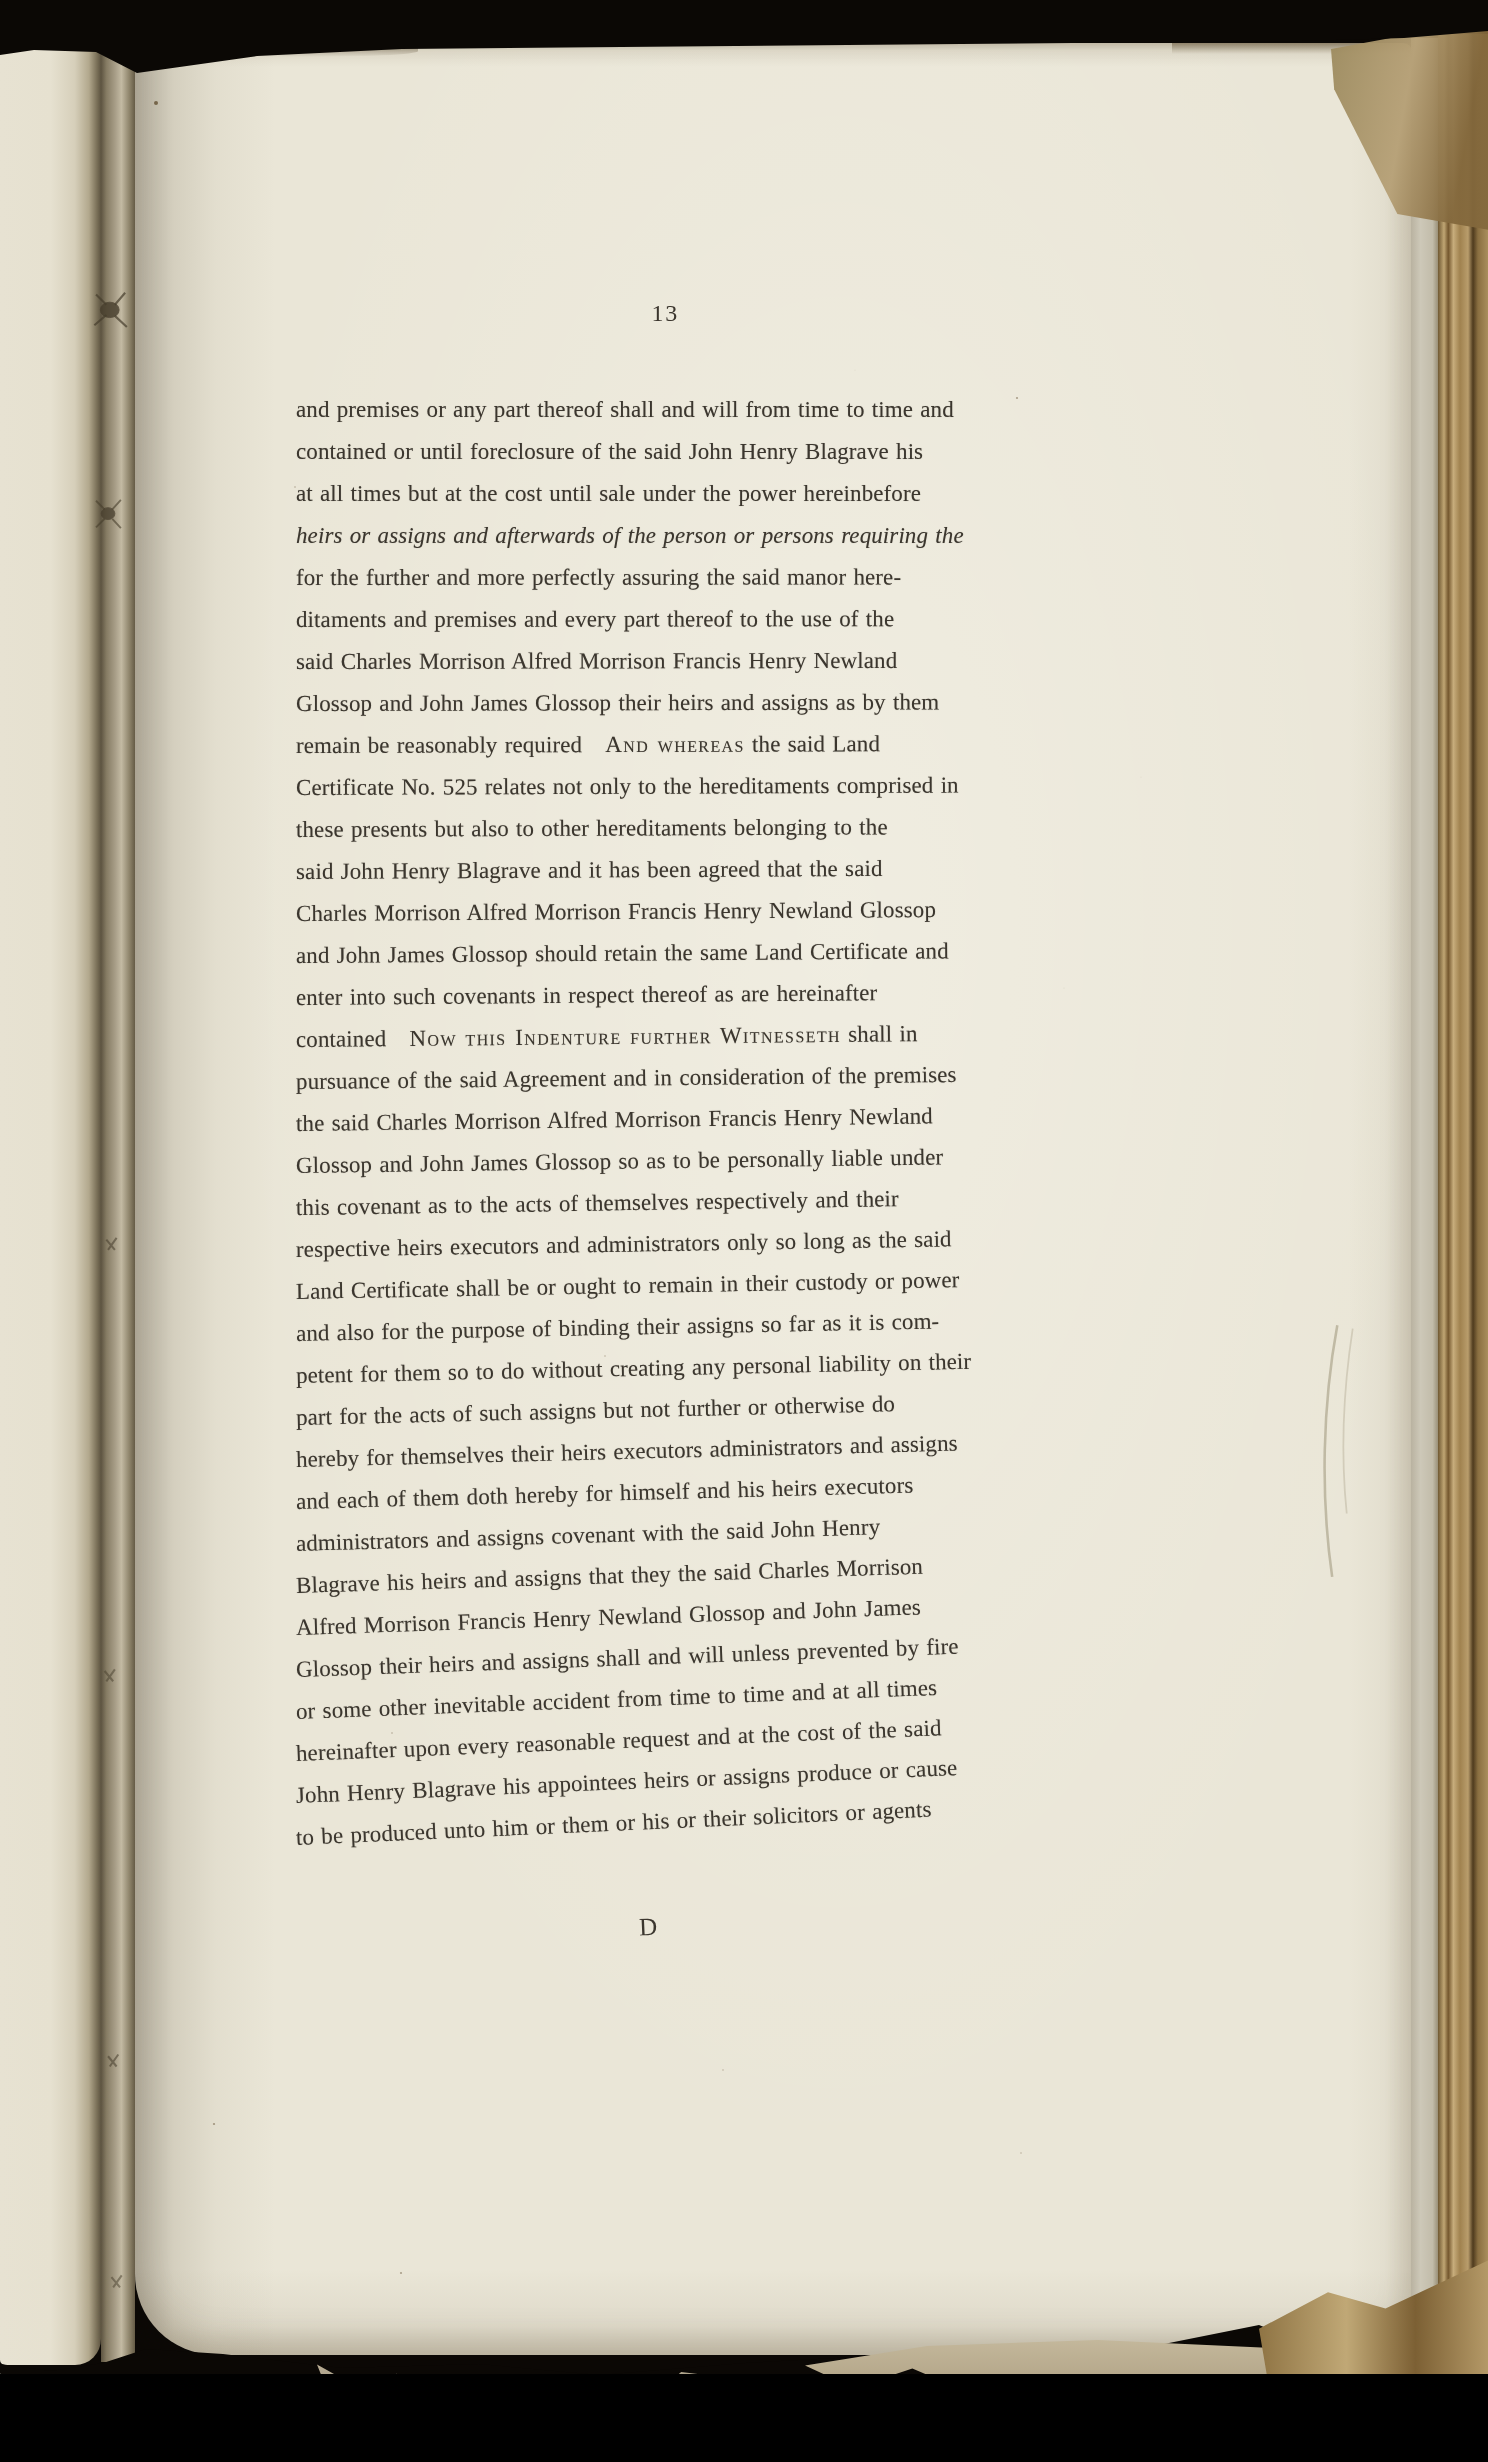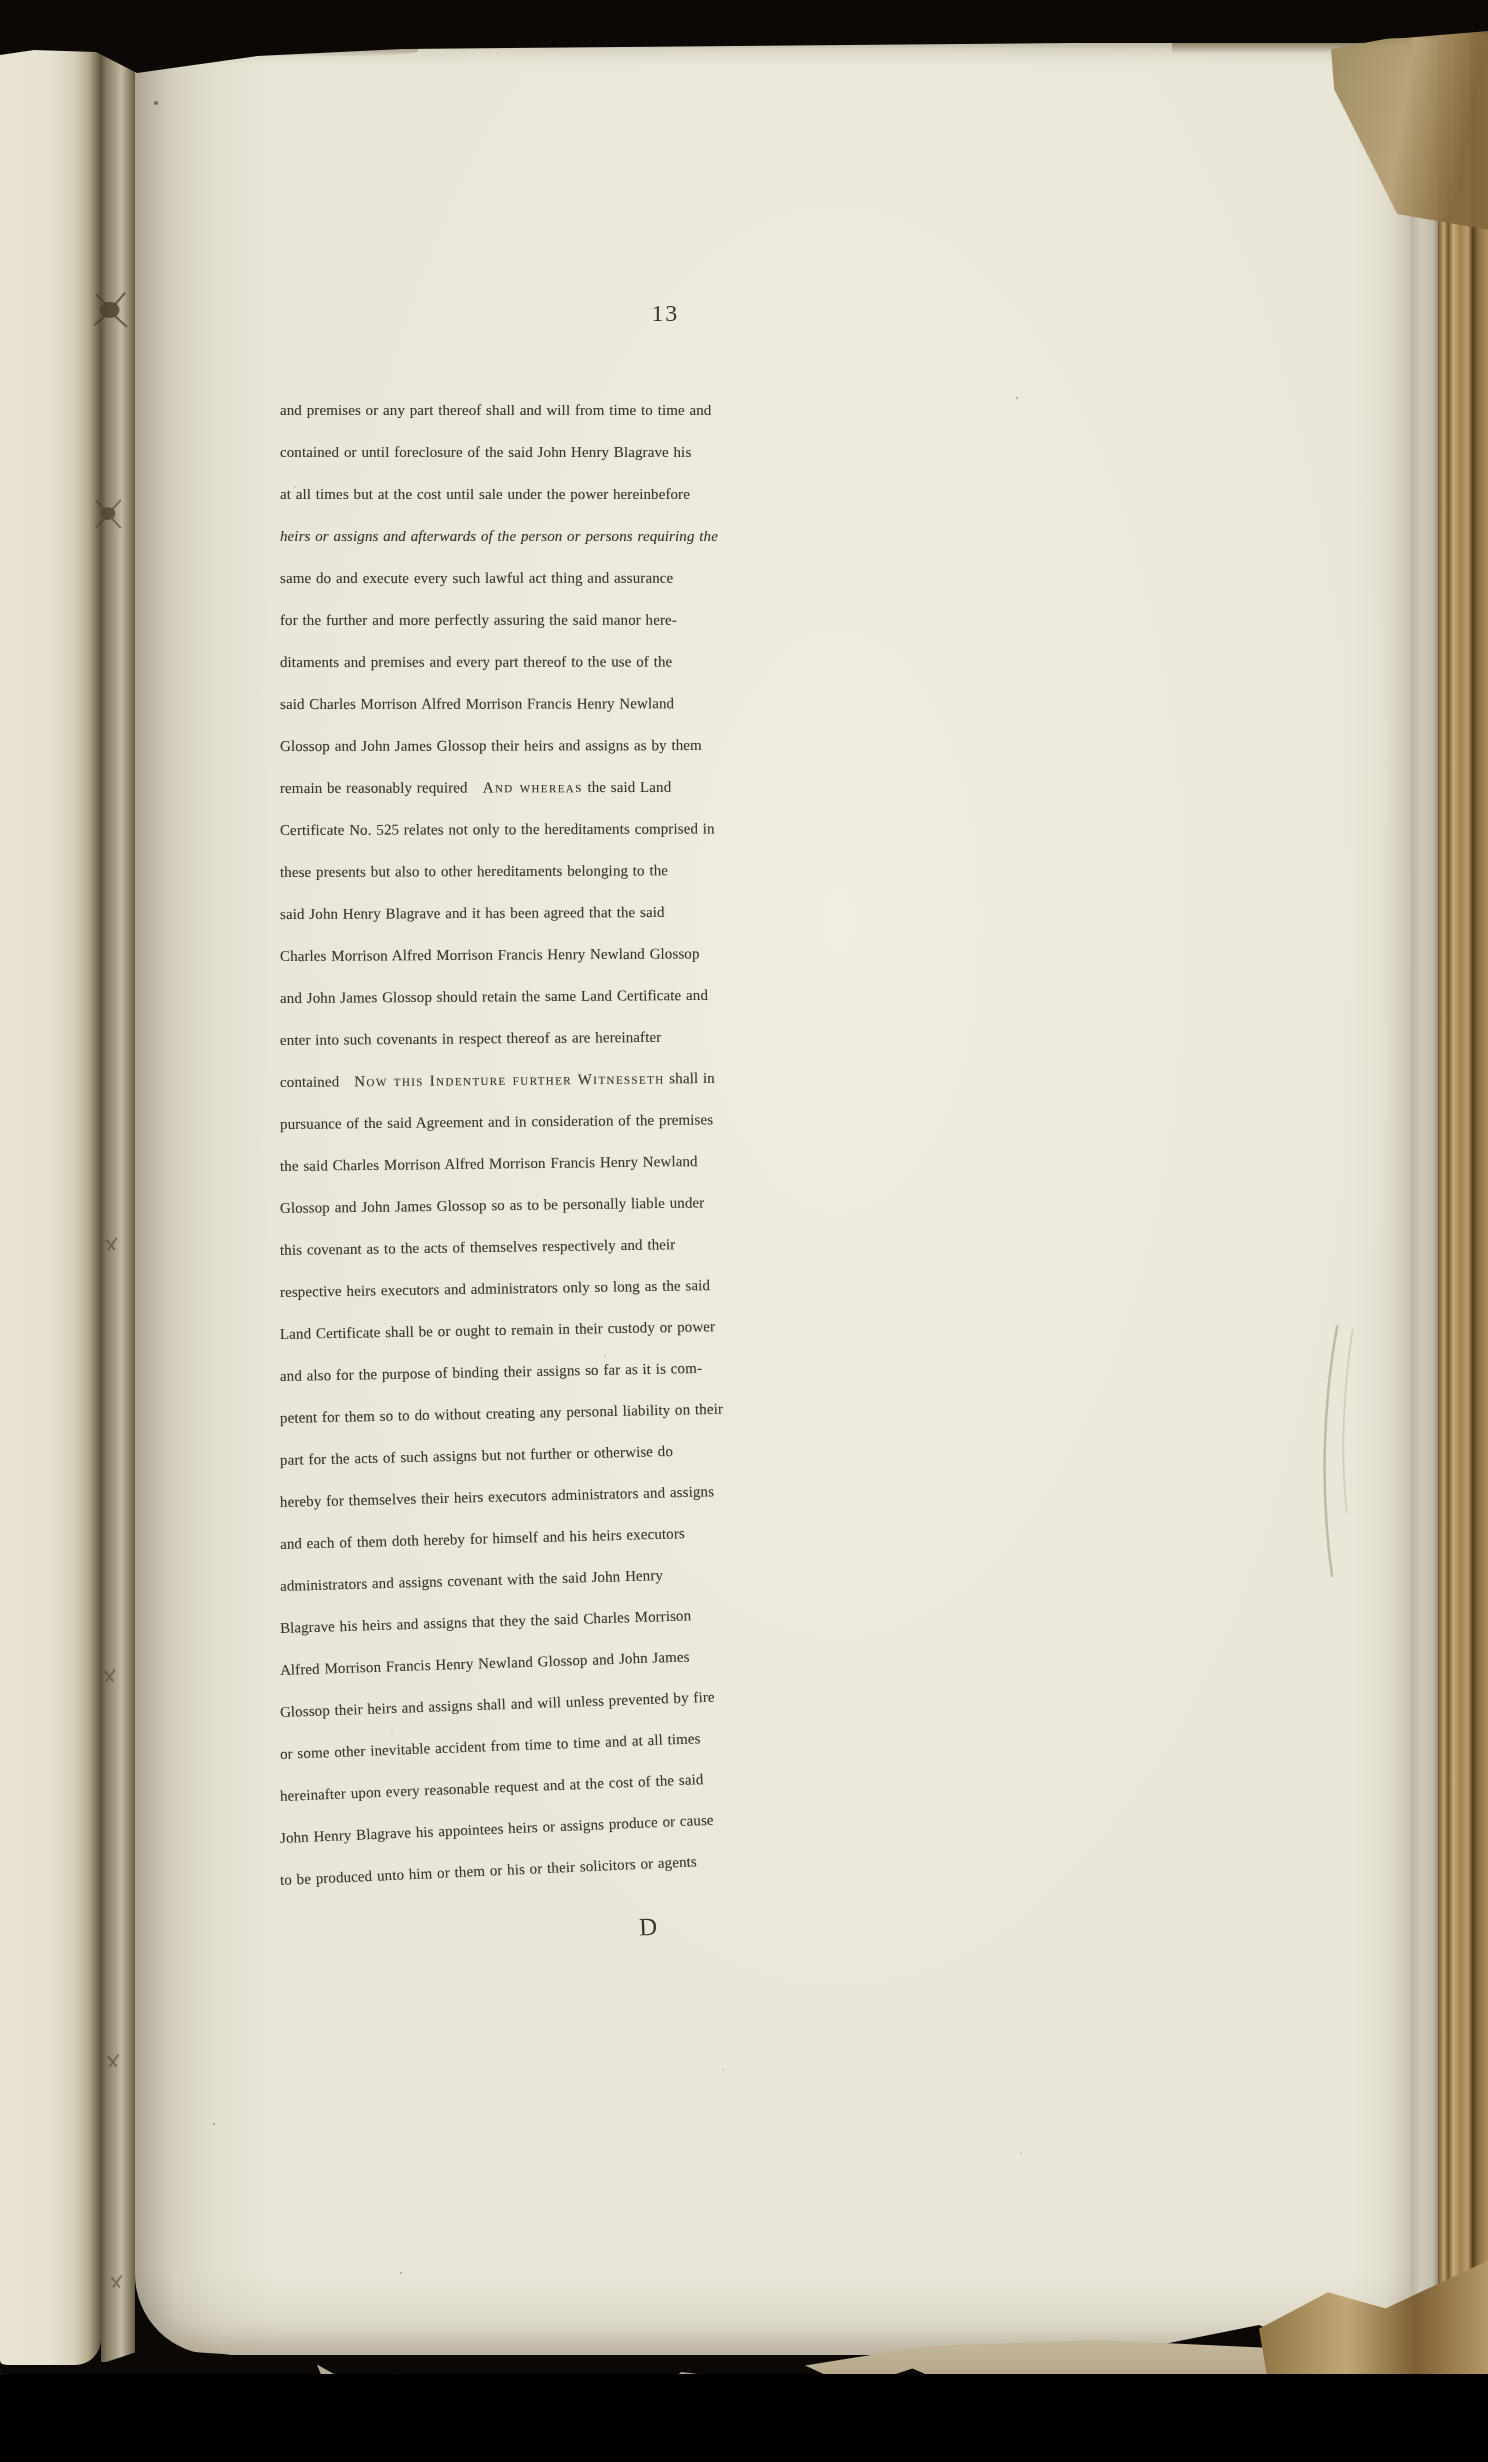"and premises or any part" .text-block { font-size: 15px -> 23px; left: 145px -> 161px }
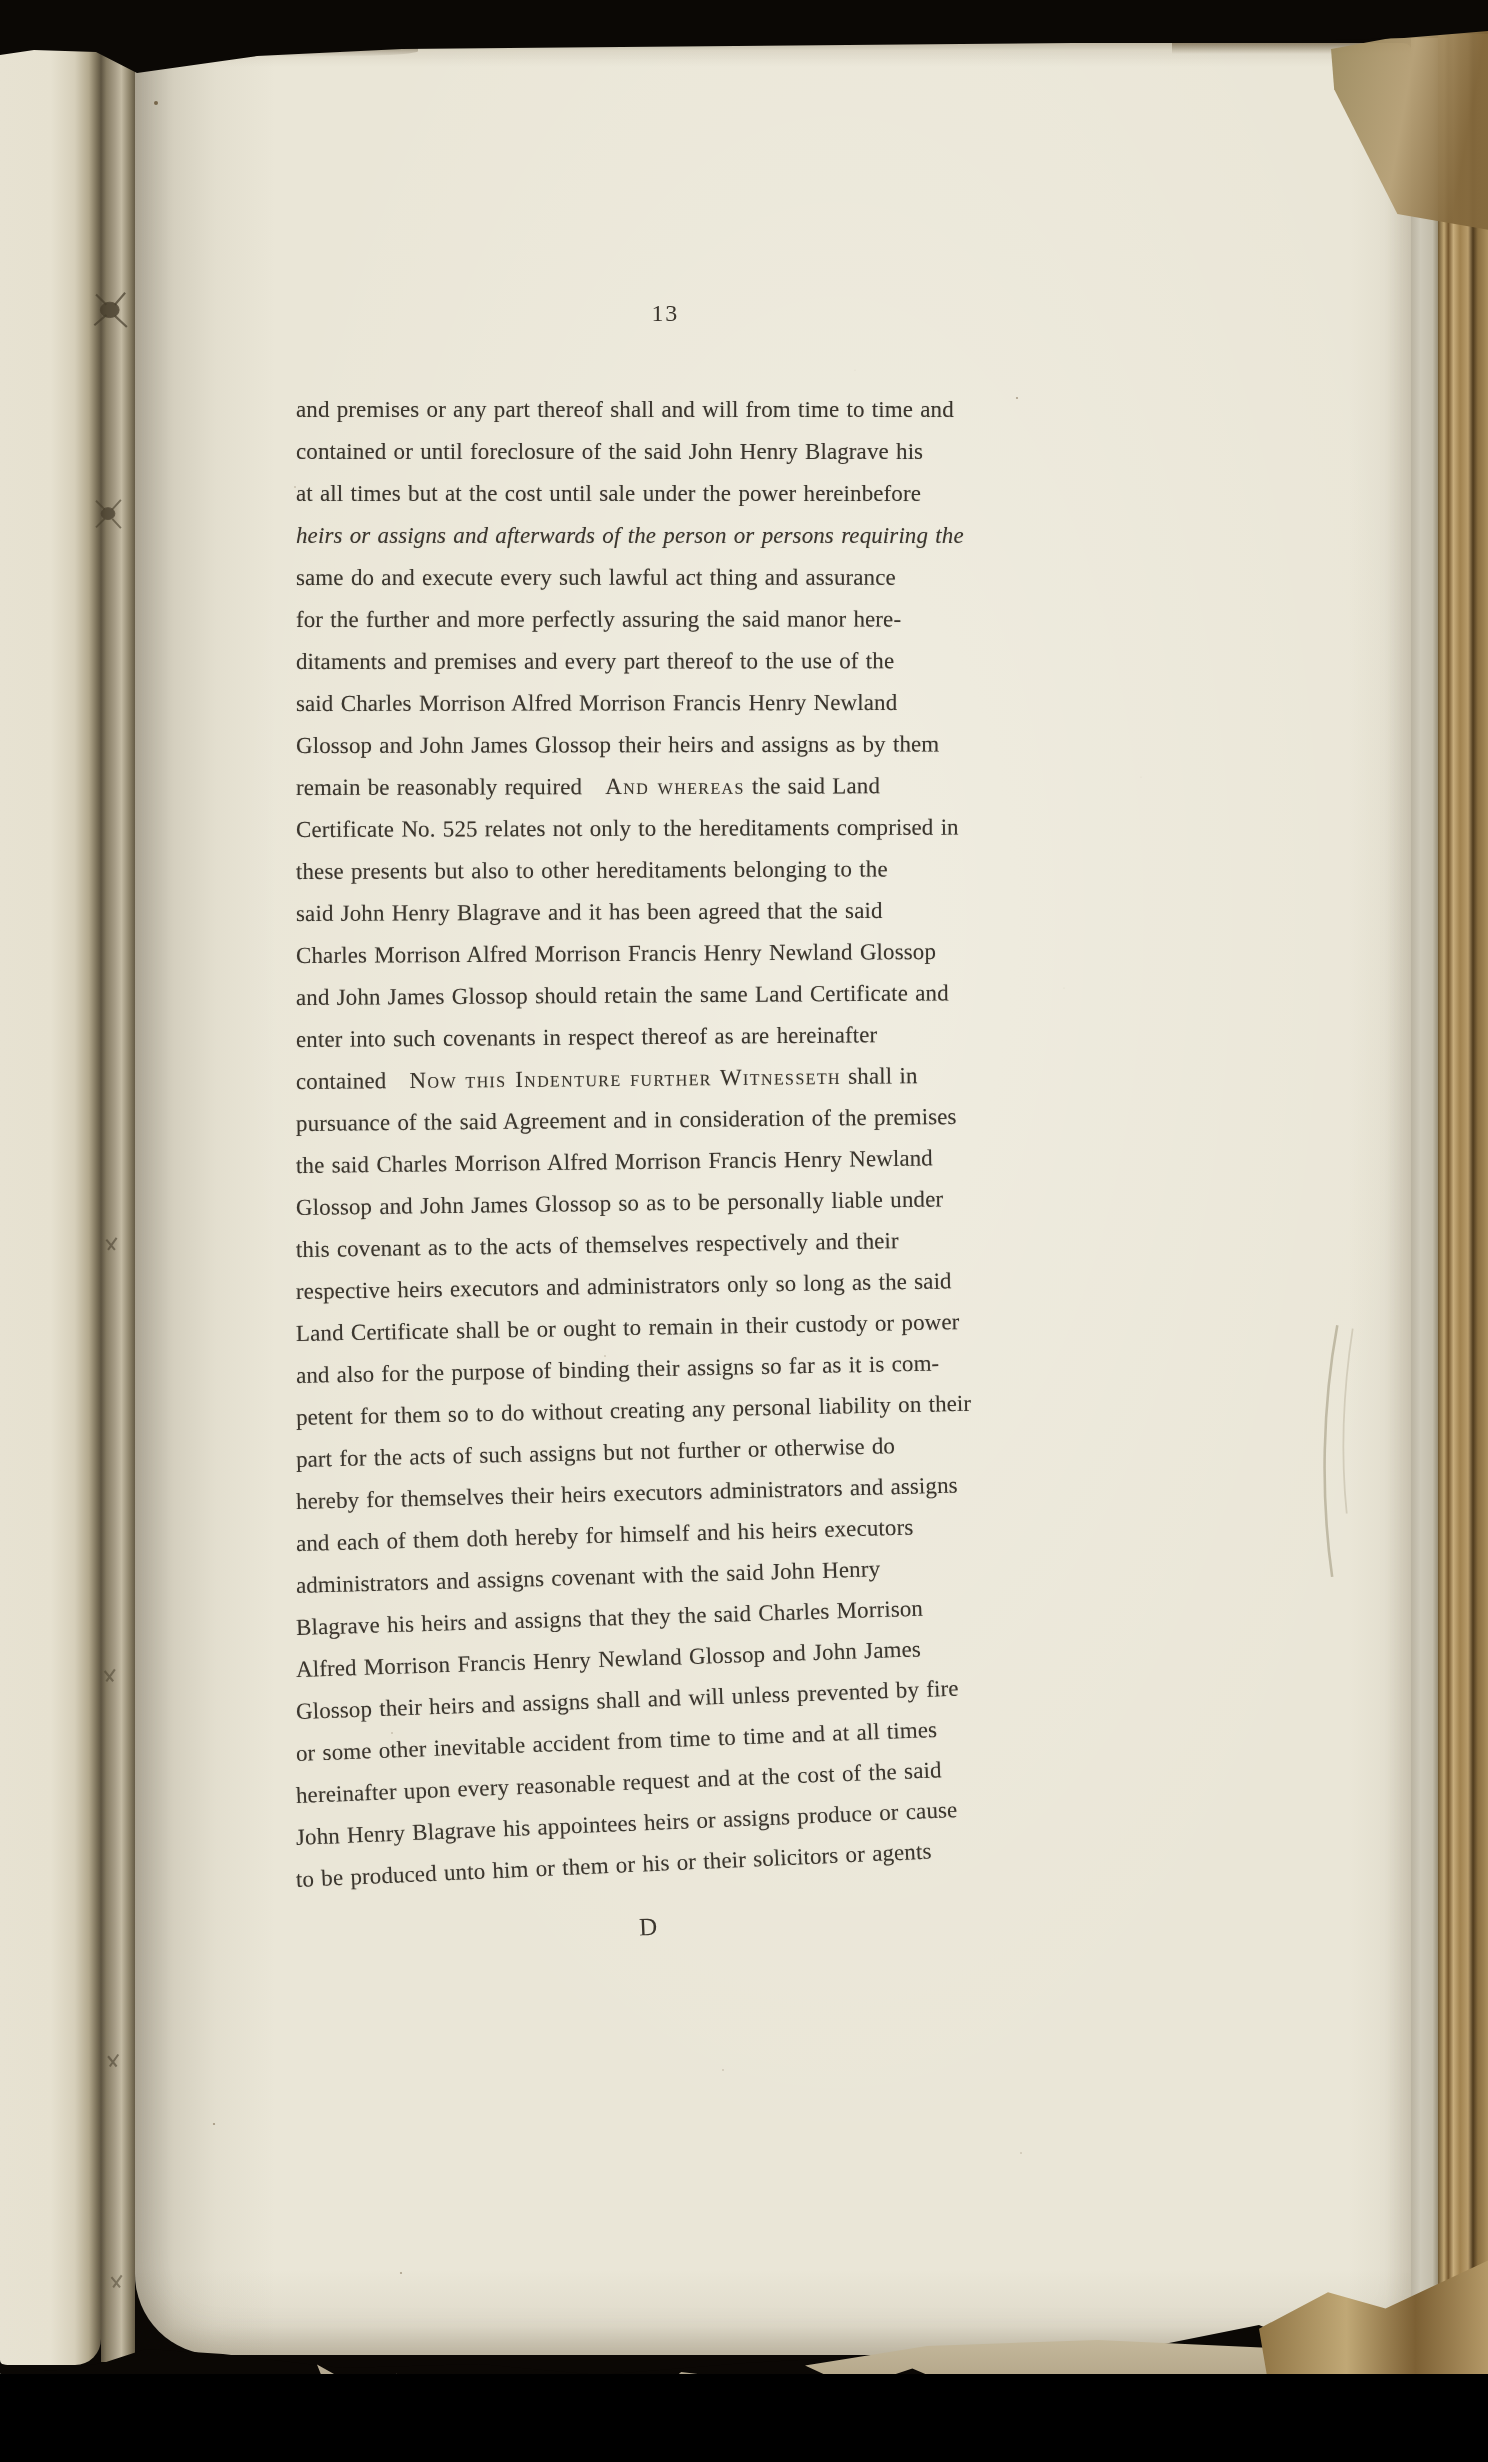"same do and execute every" div.line { html: <div><span>same do and execute every such lawful act thing and assurance</span></div> -> none }
